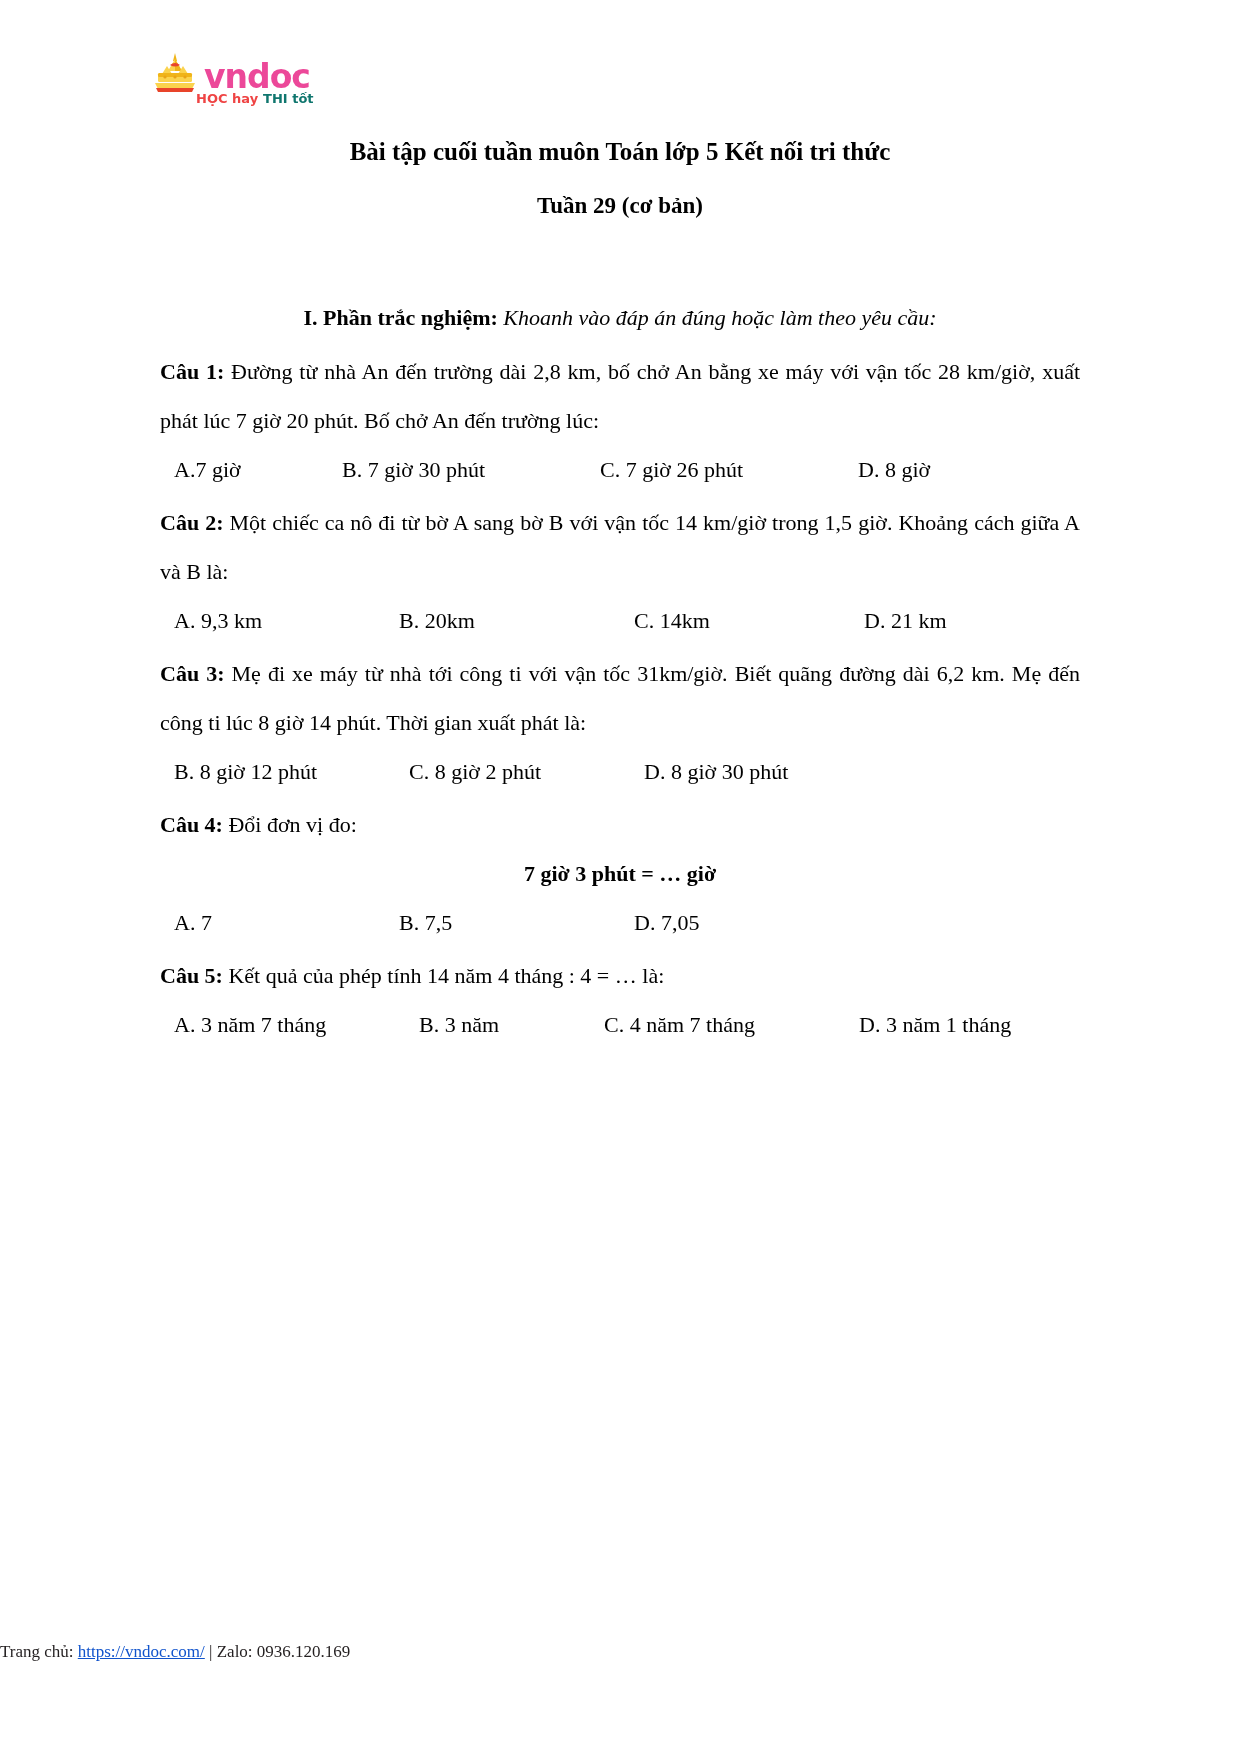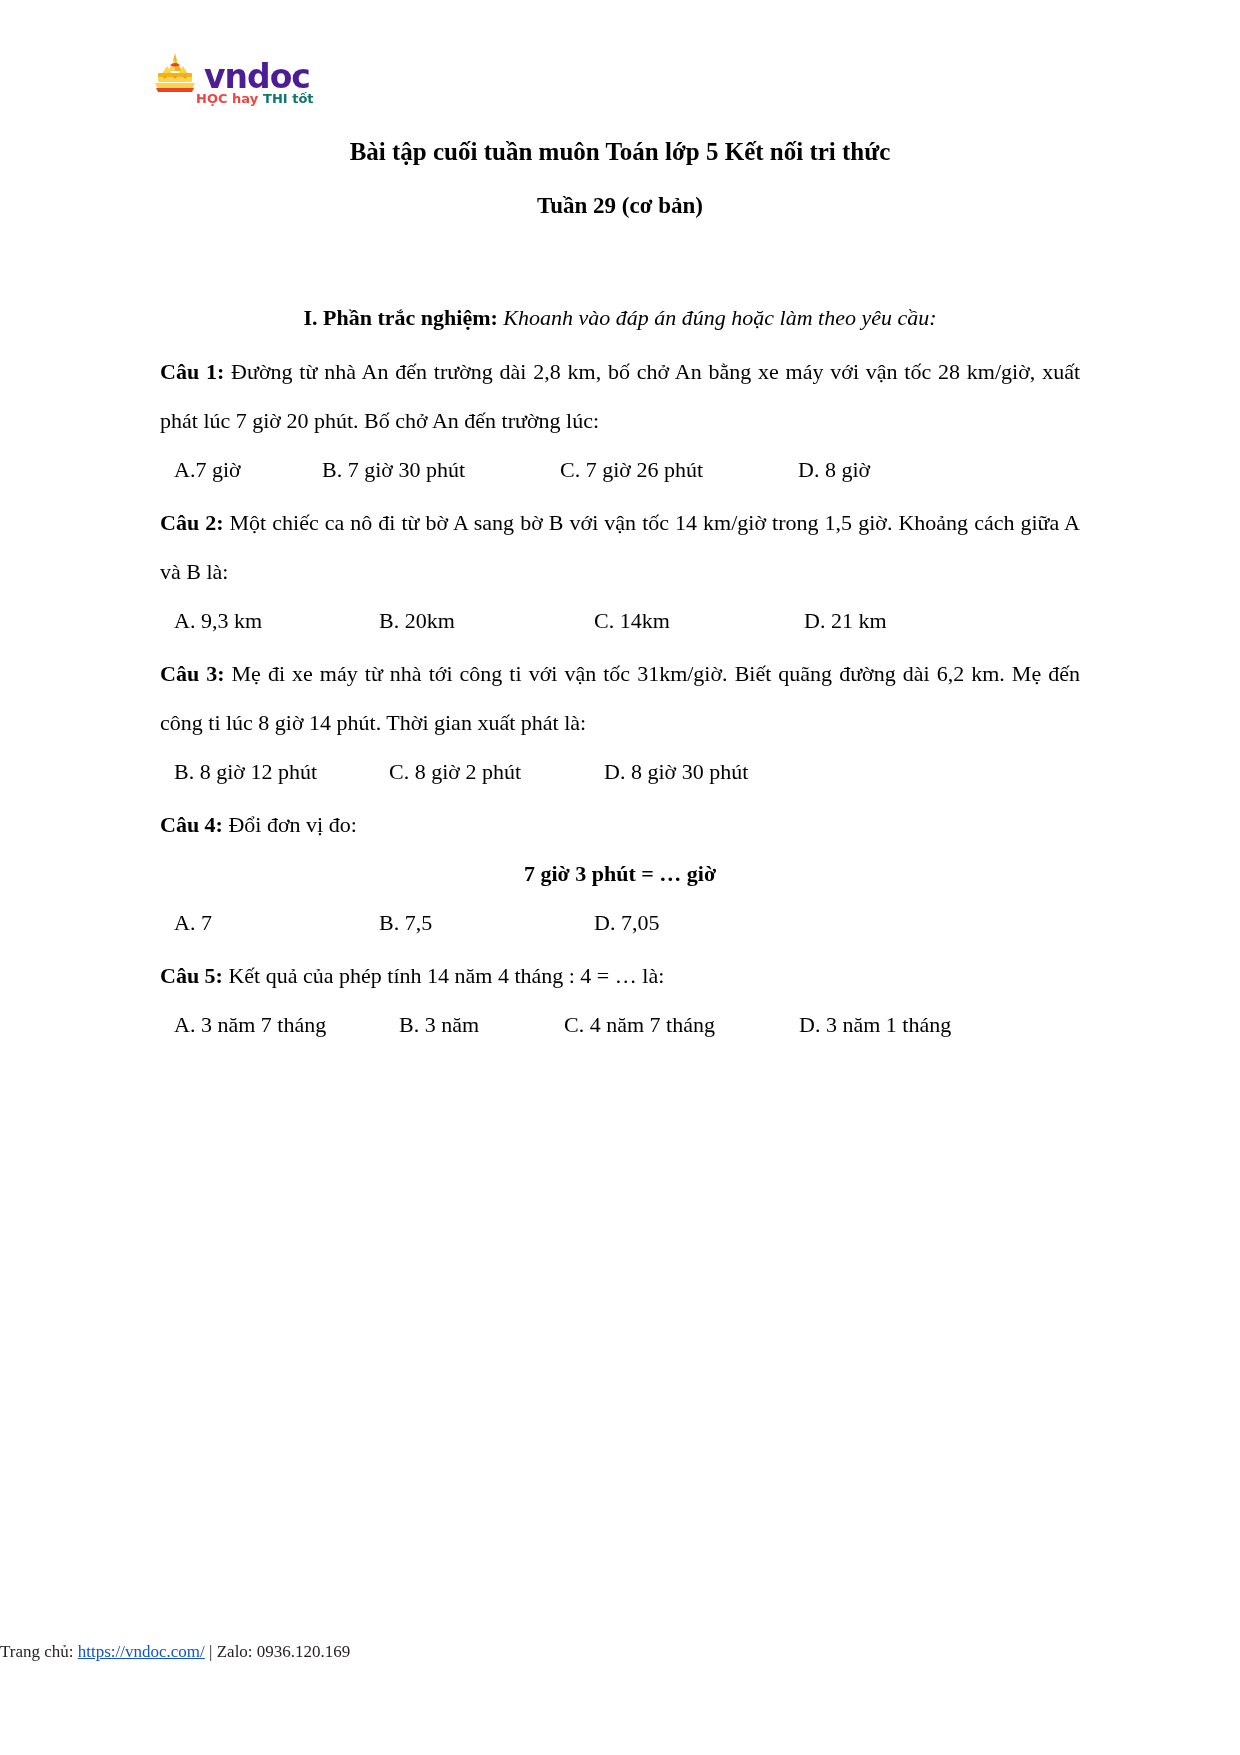"vndoc" .logo-wordmark { color: #4c1d95 -> #ec4899 }
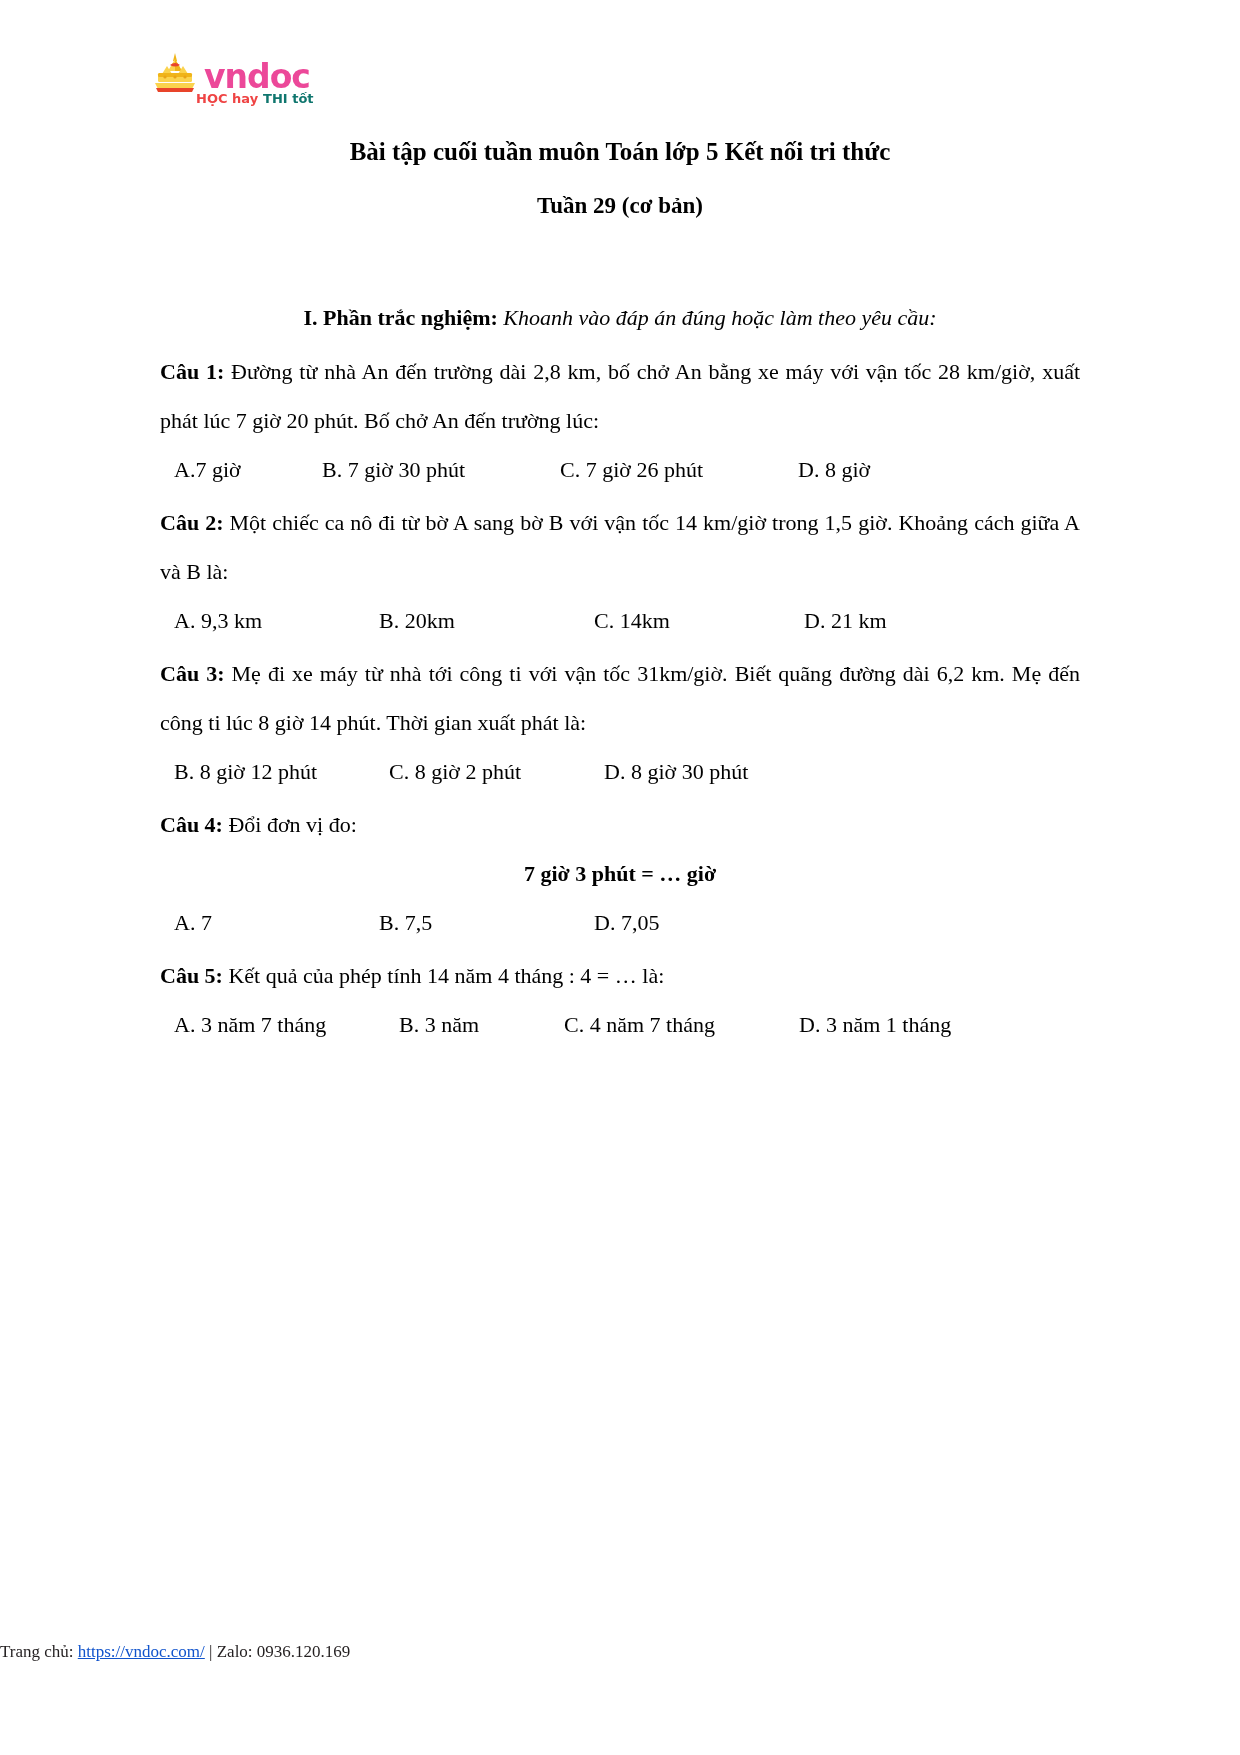"A.7 giờ" .options { gap: none -> 20px }
